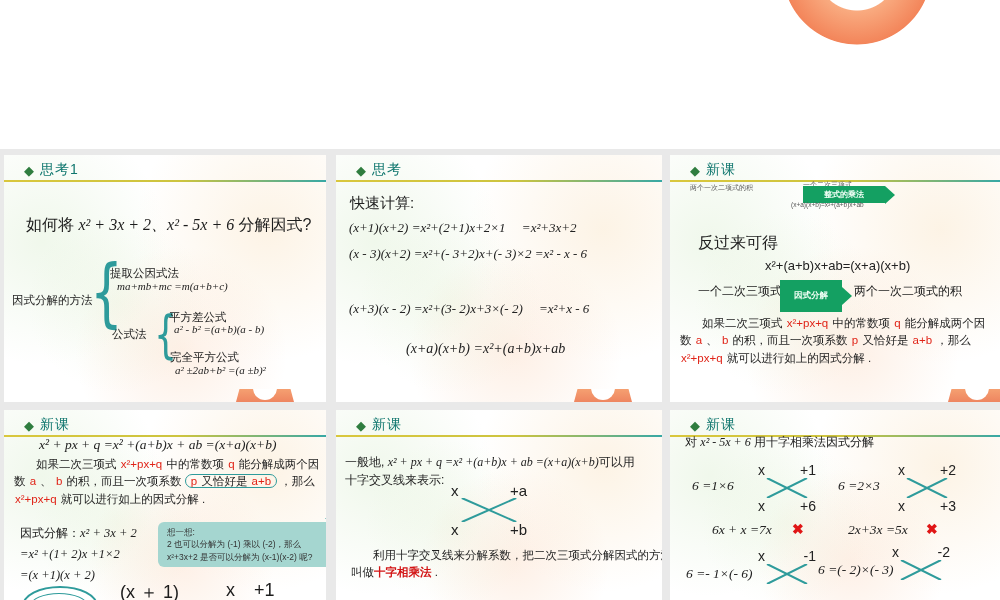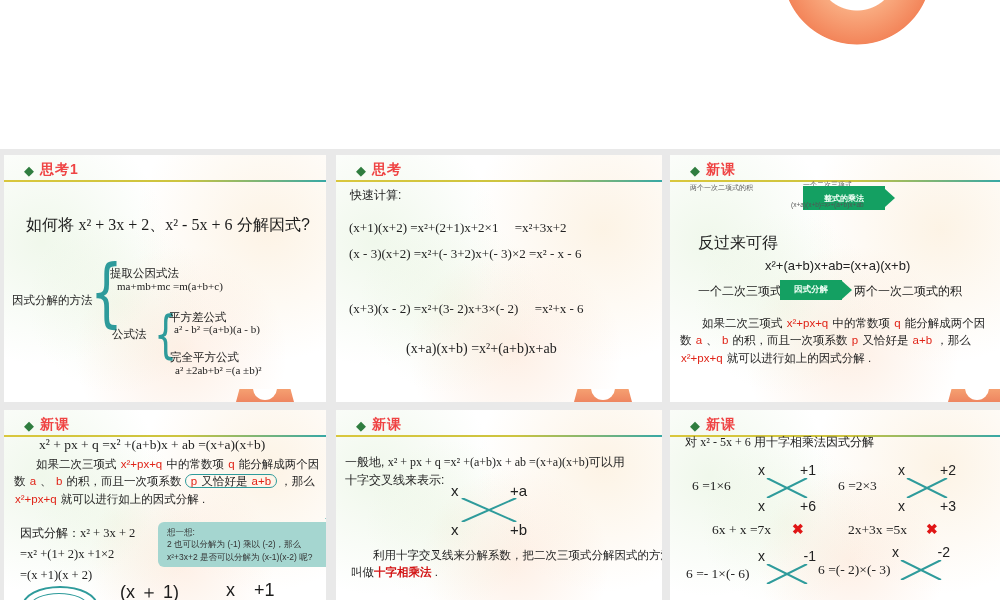"思考1" .ttl { color: #ef4444 -> #0f766e; font-weight: bold -> normal }
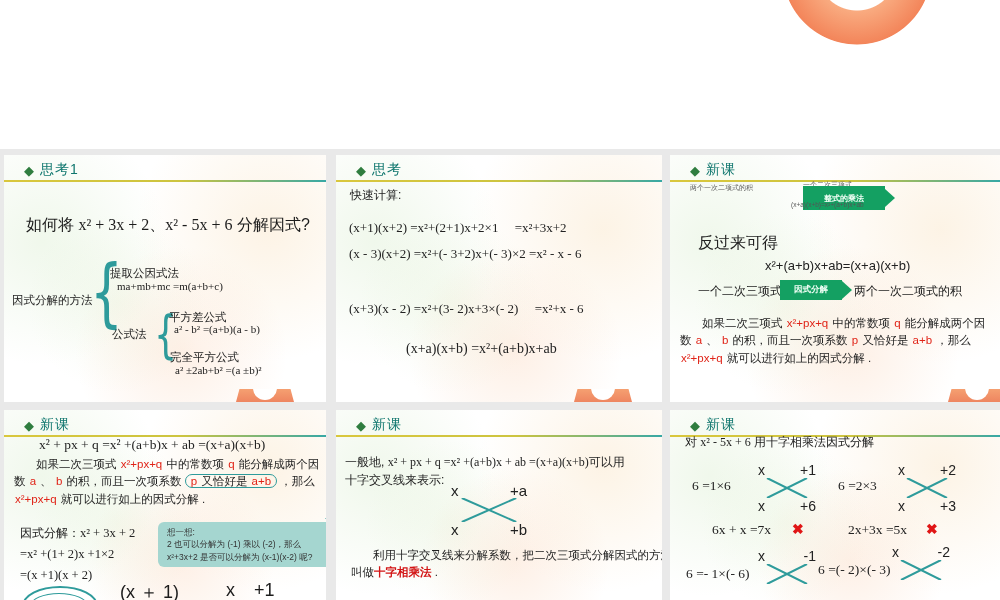"快速计算:" div.t { font-size: 12px -> 15px; top: 32px -> 39px }
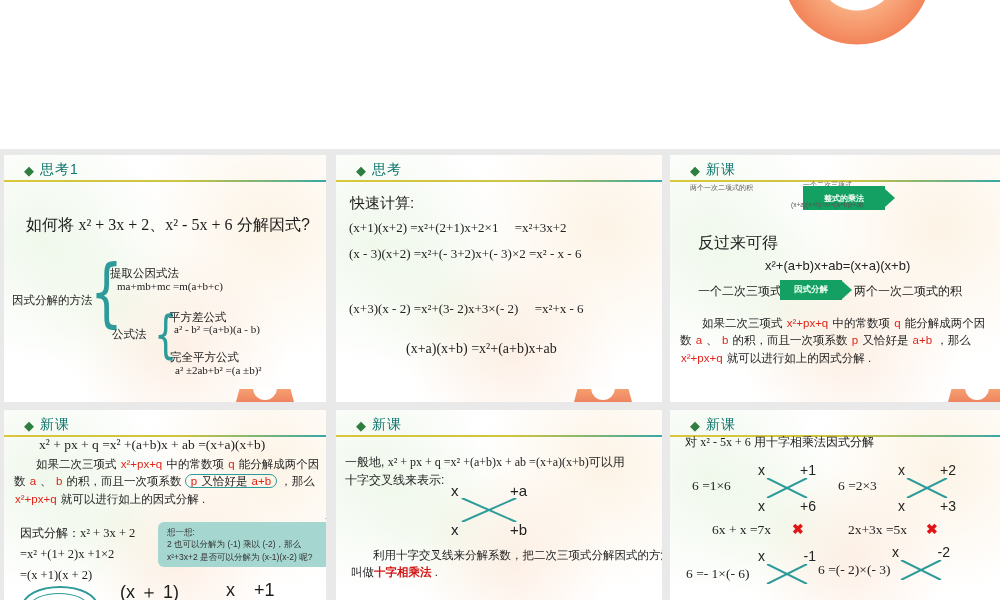"整式的乘法" div.garrow { height: 24px -> 17px }
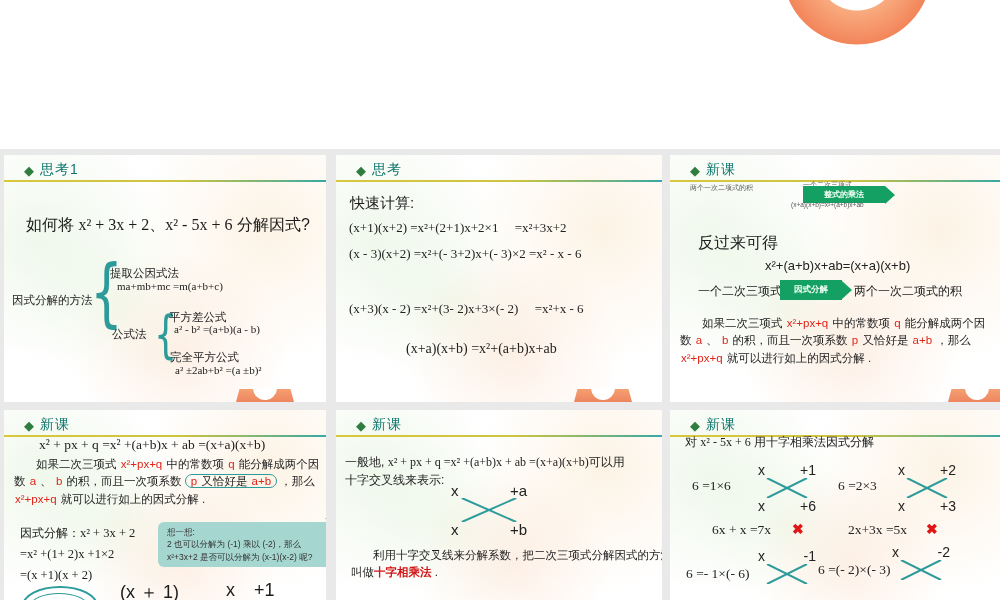"x² + 3x + 2、x²" .m { font-style: none -> italic }
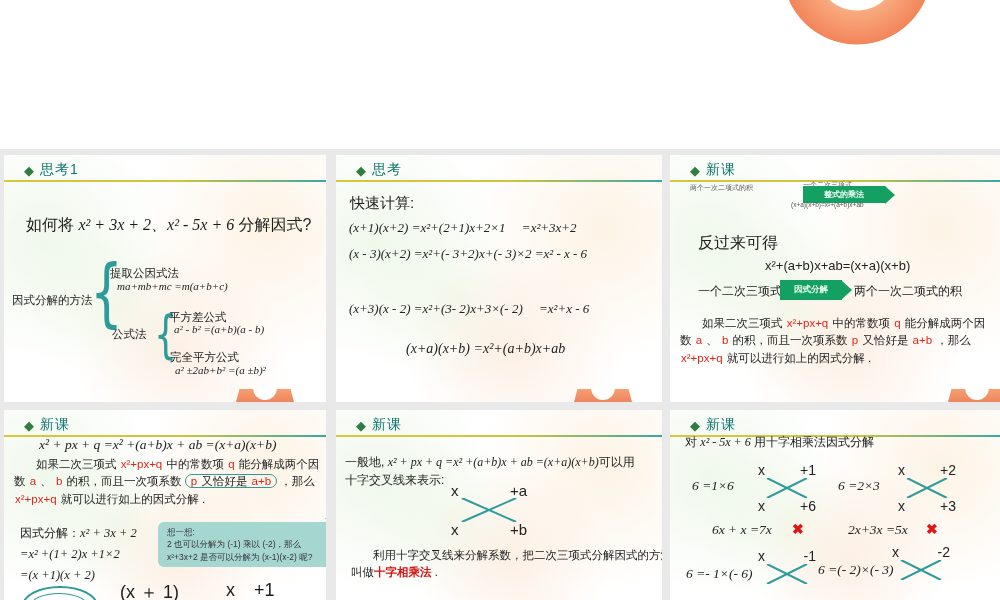"因式分解" div.garrow { height: 20px -> 32px }
